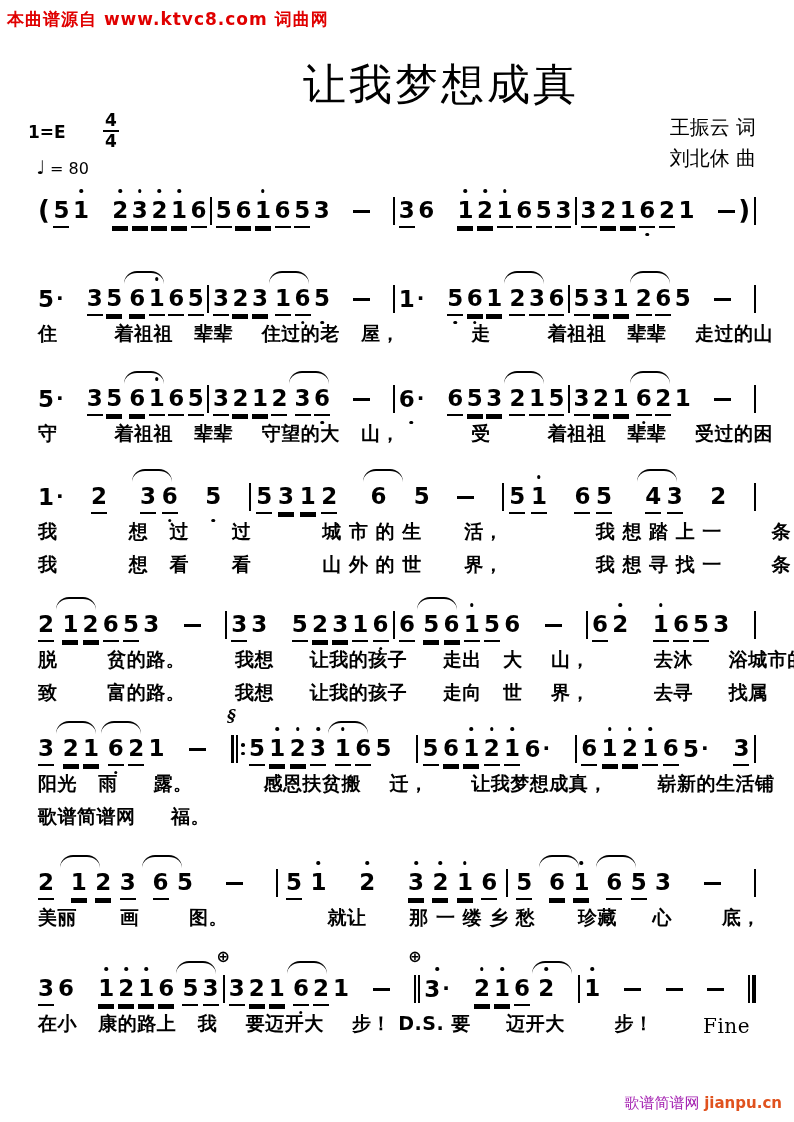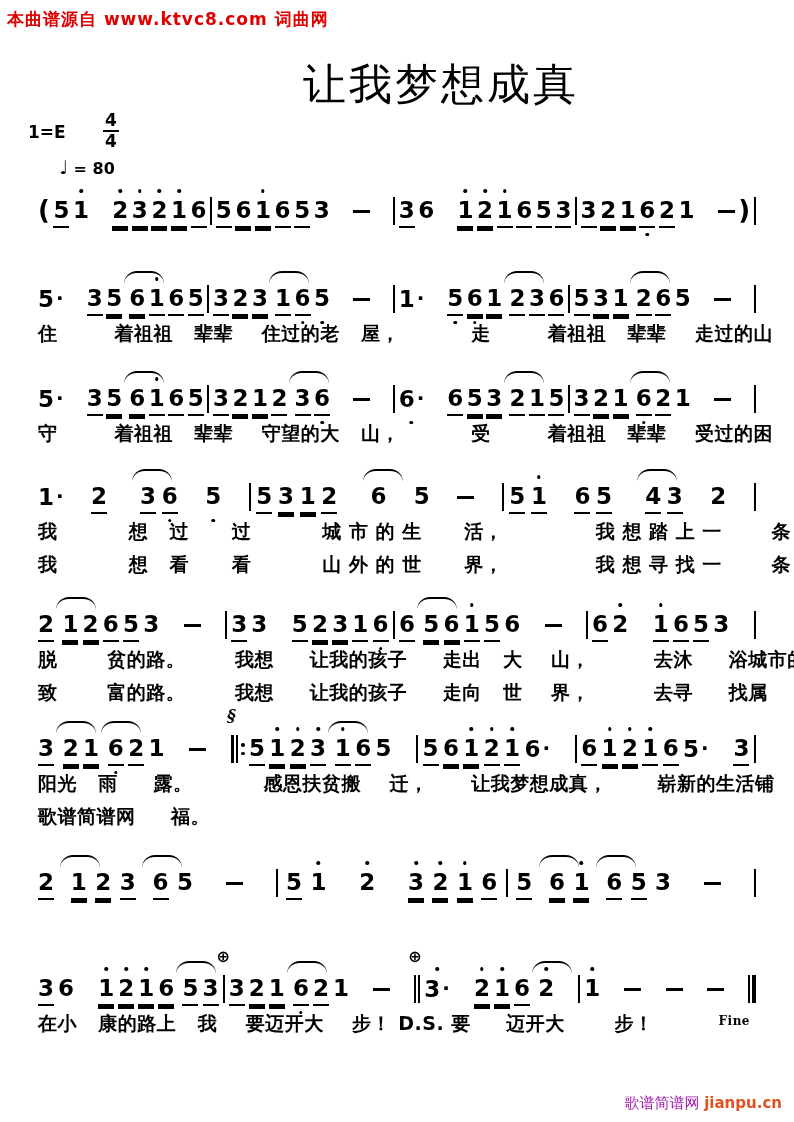"王振云 词" div.credits { html: none -> <div> <div>王振云 词</div> <div>刘北休 曲</div> </div> }
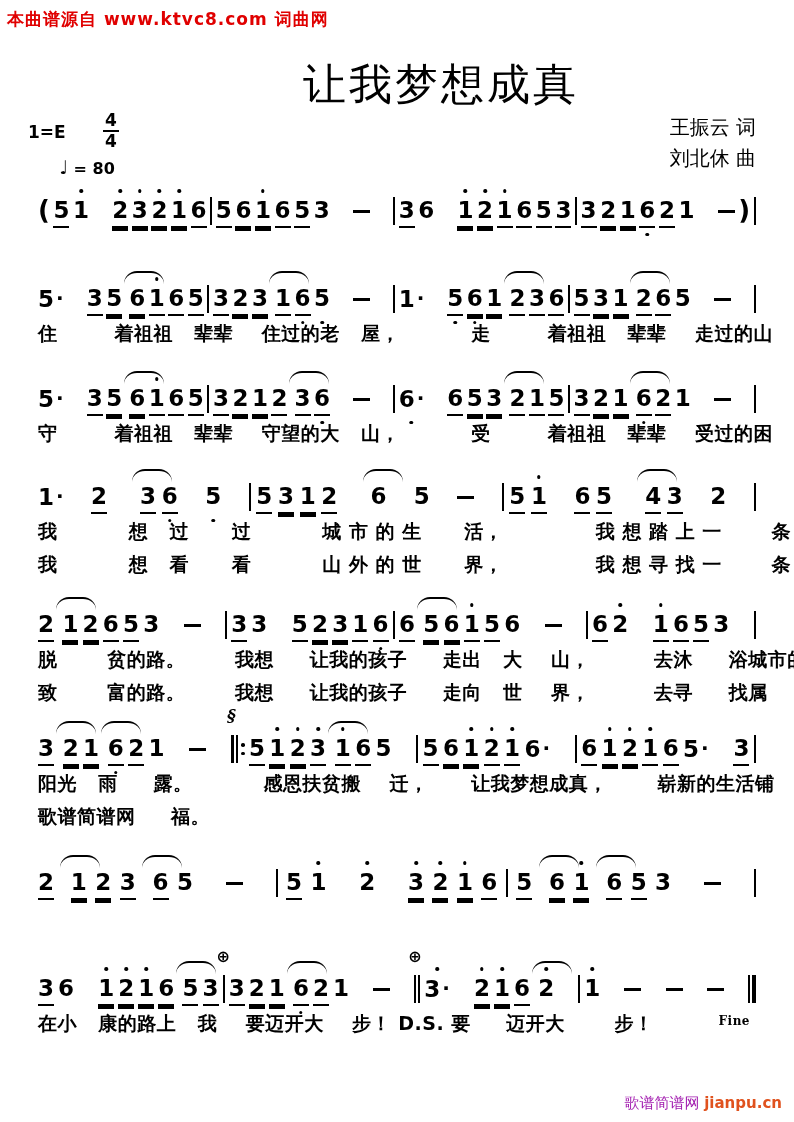"♩ = 80" .tempo { font-weight: bold -> normal; left: 59px -> 36px }
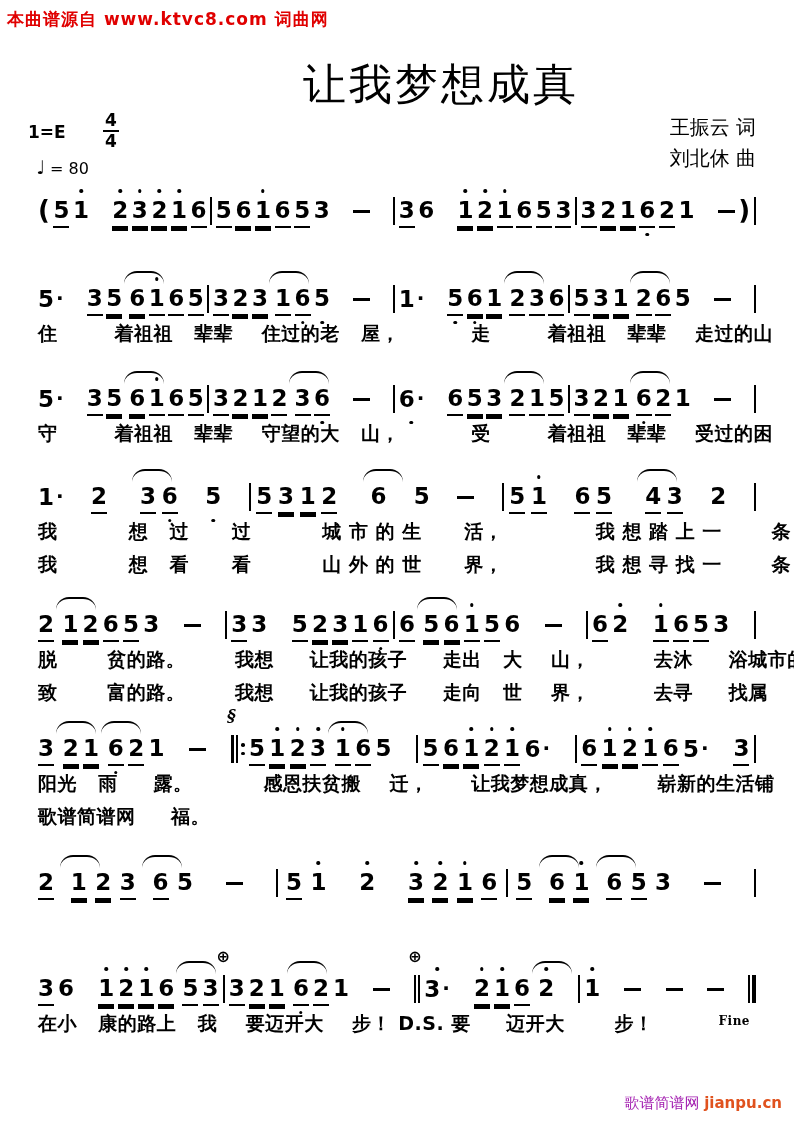"美丽 画 图。 就让 那" div.lyric-row { html: none -> <div>美丽 画 图。 就让 那 一 缕 乡 愁 珍藏 心 底，</div> }
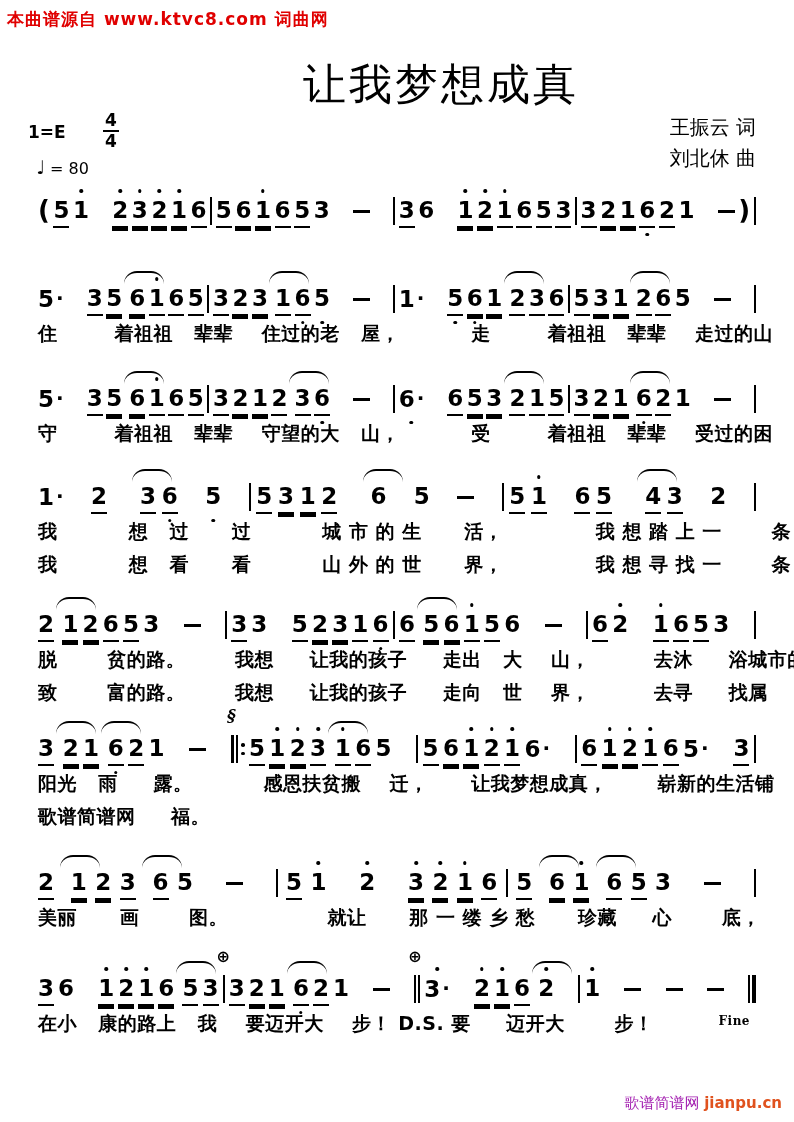"Fine" .fine { font-size: 12px -> 20px; font-weight: bold -> normal }
